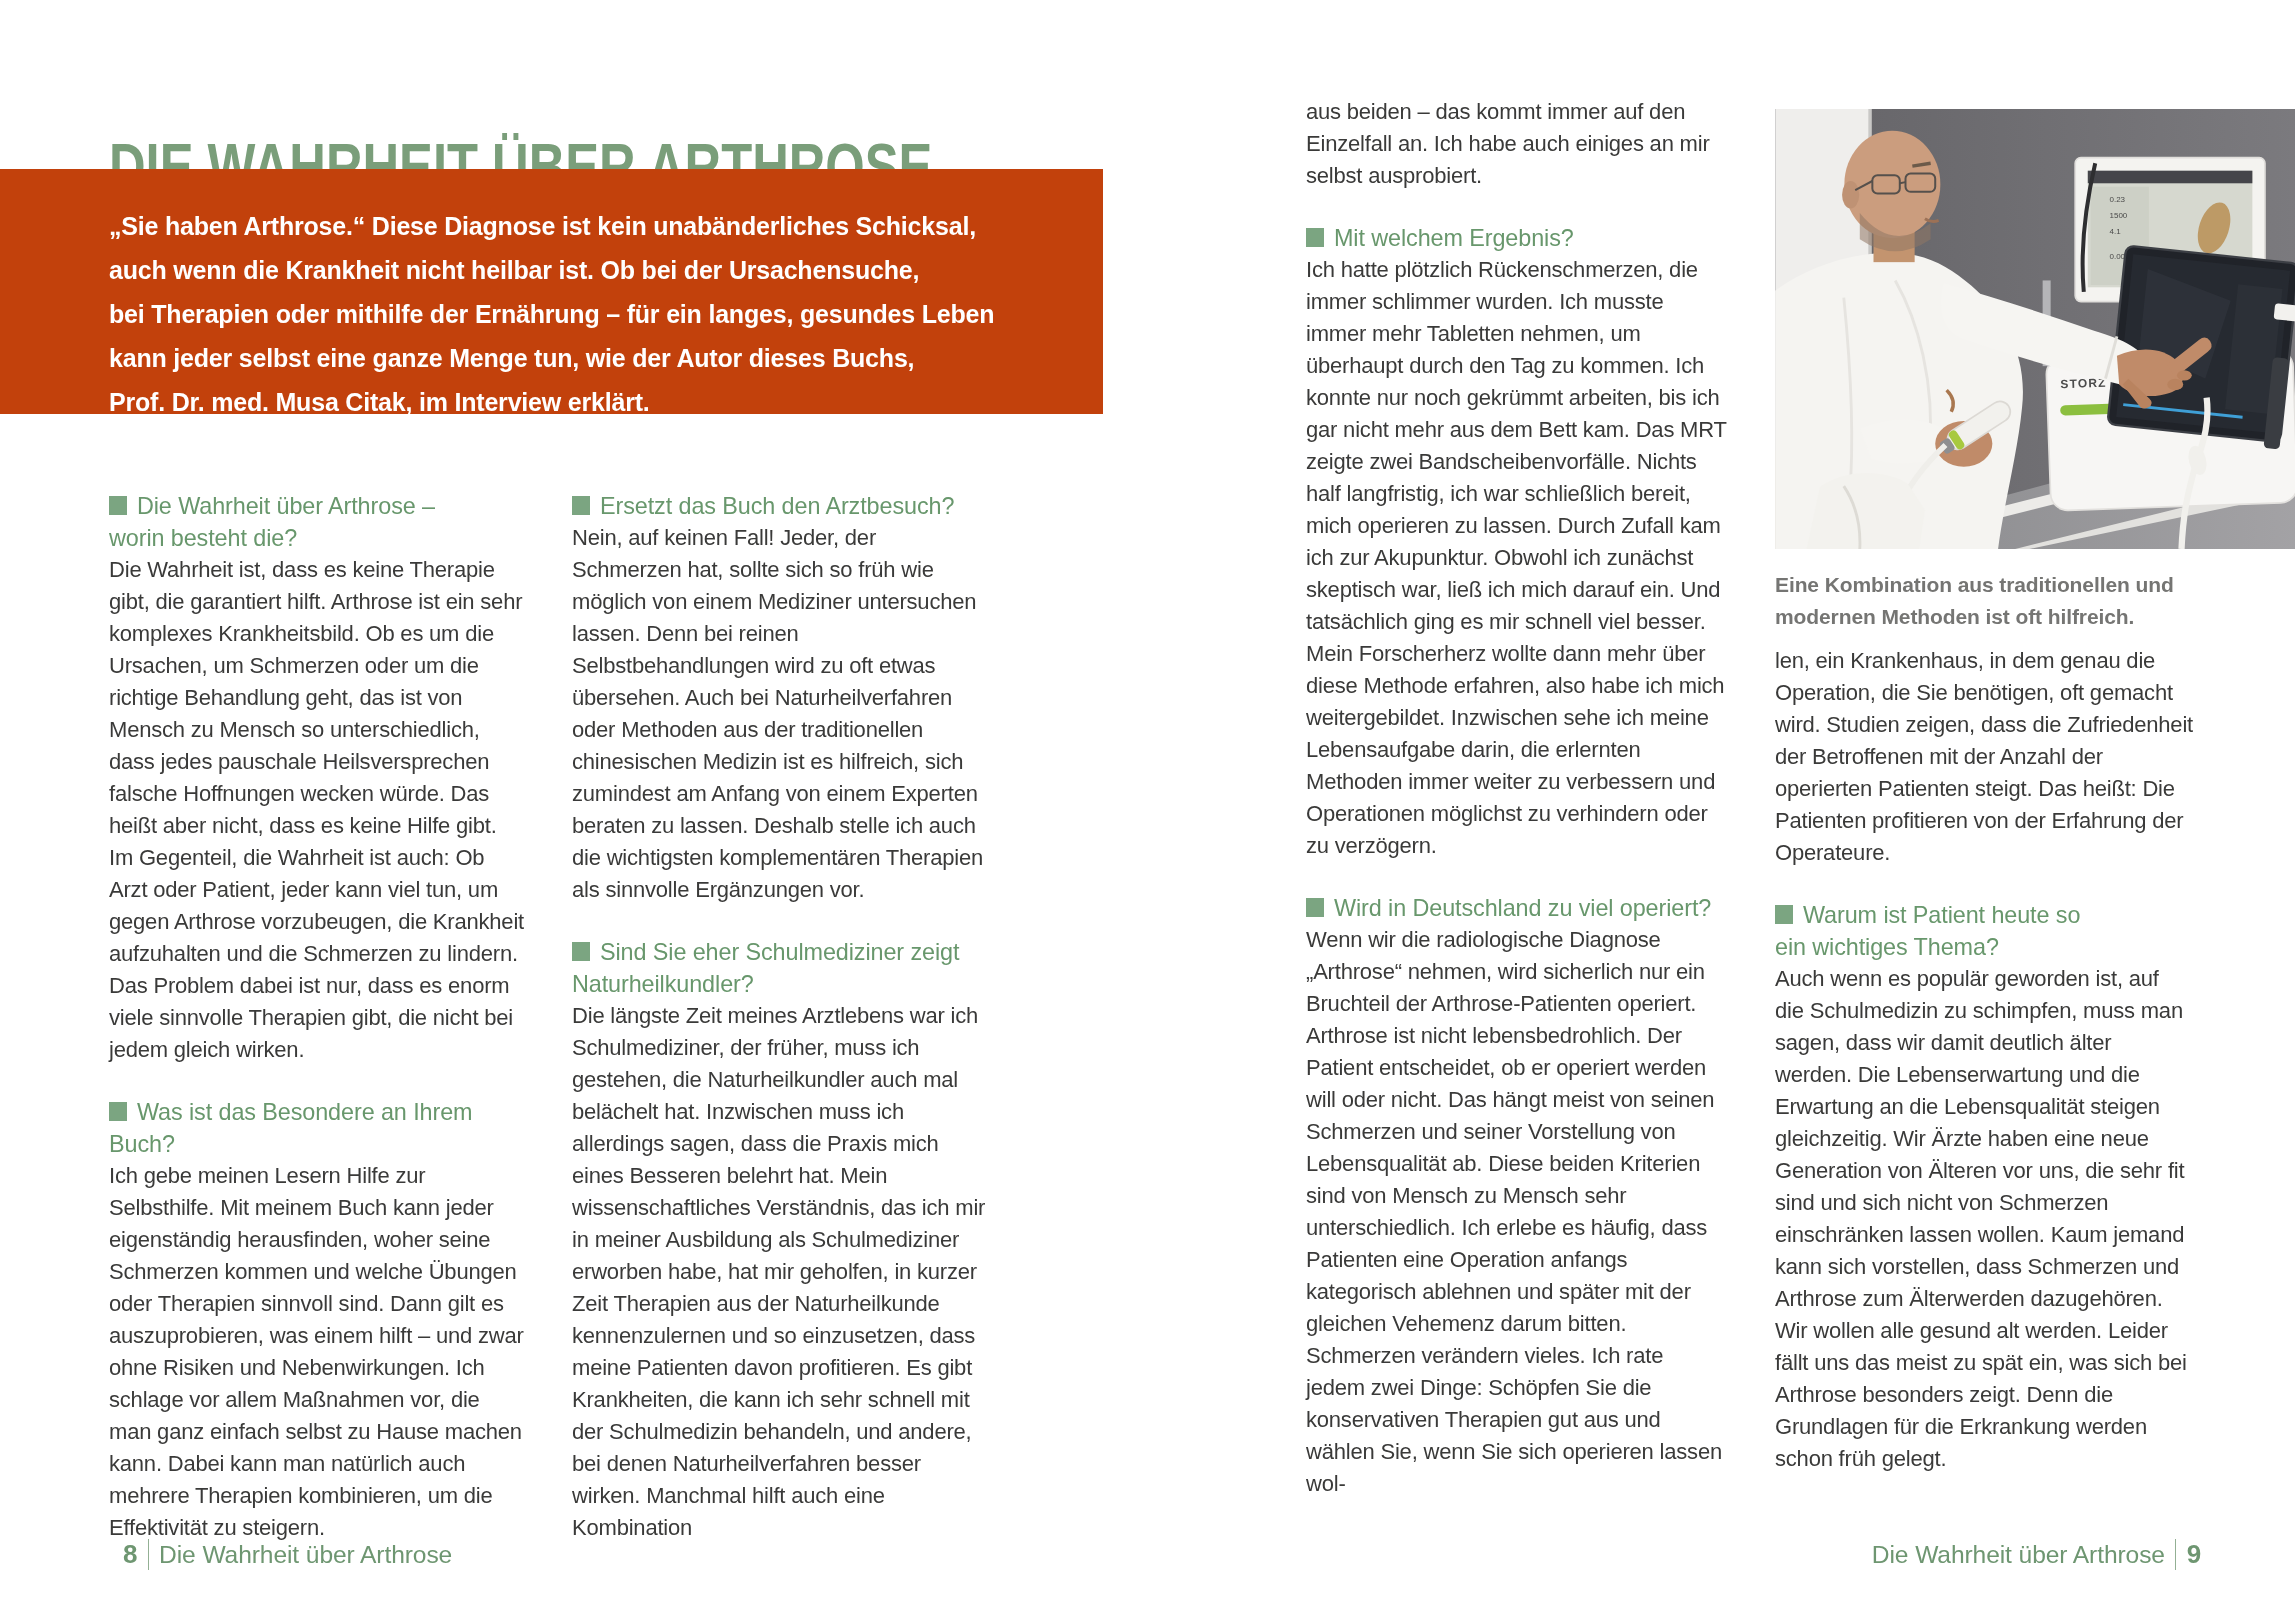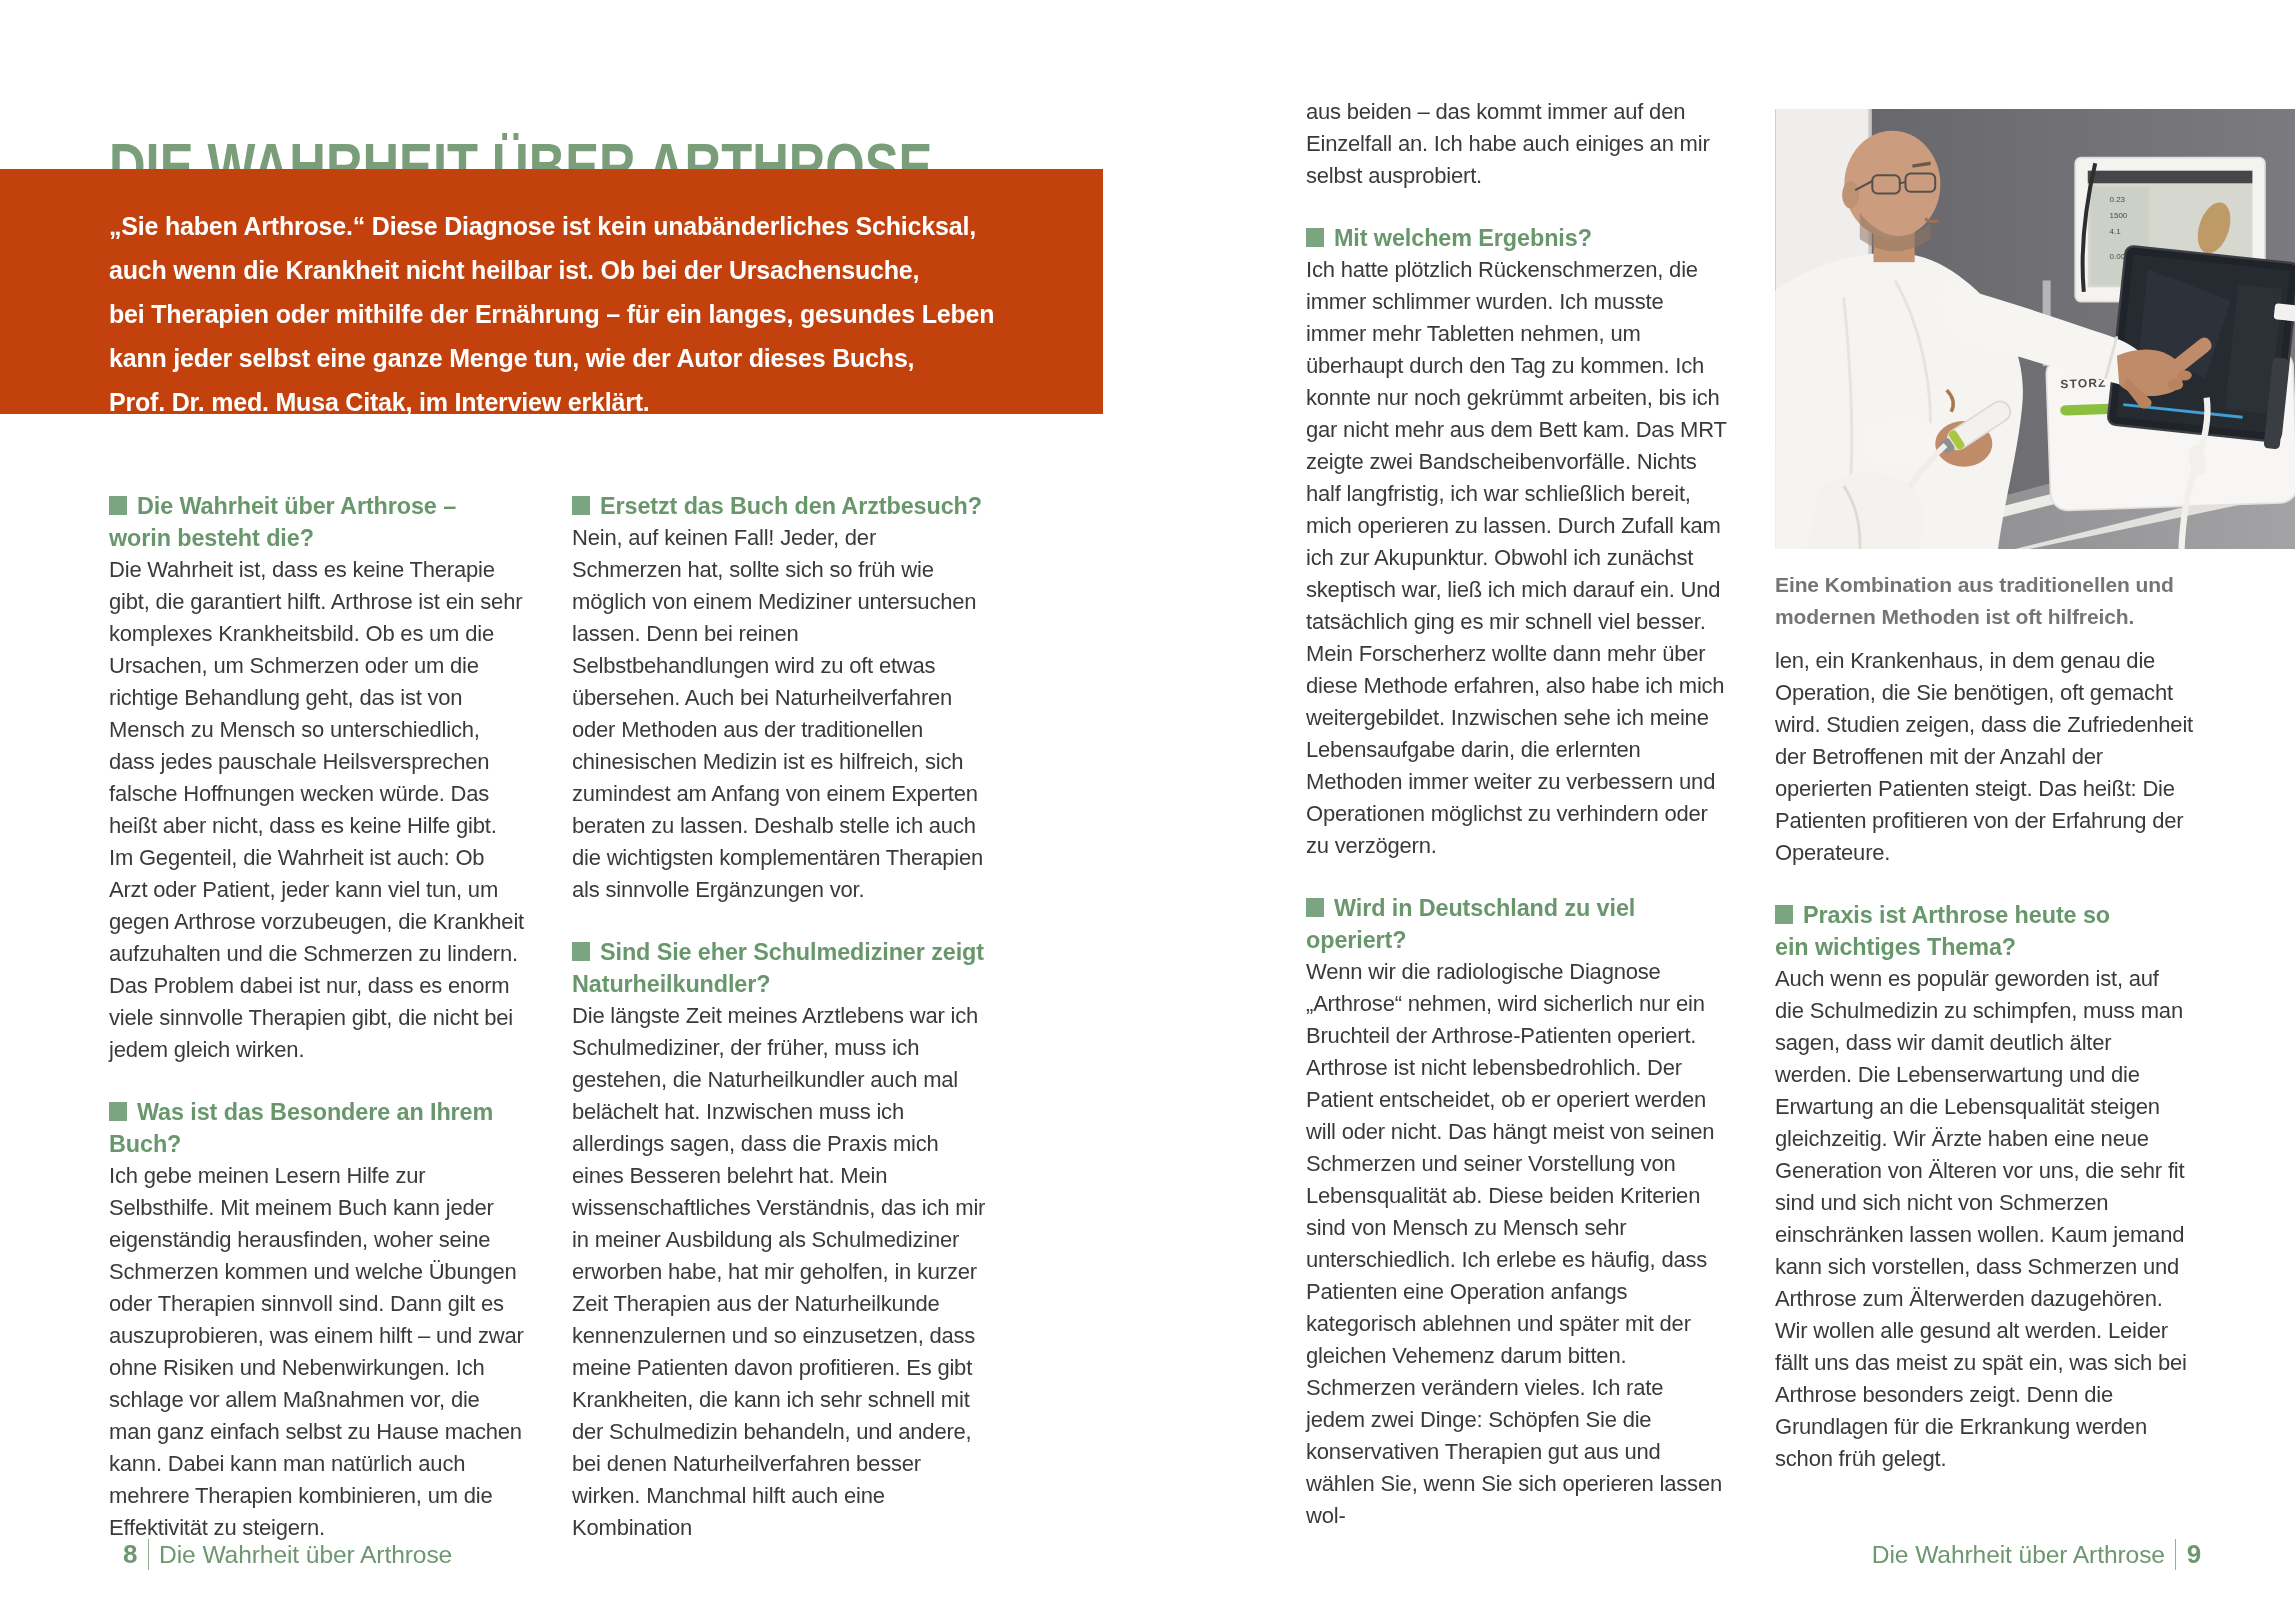"Mit welchem Ergebnis?" .heading { font-weight: bold -> normal }
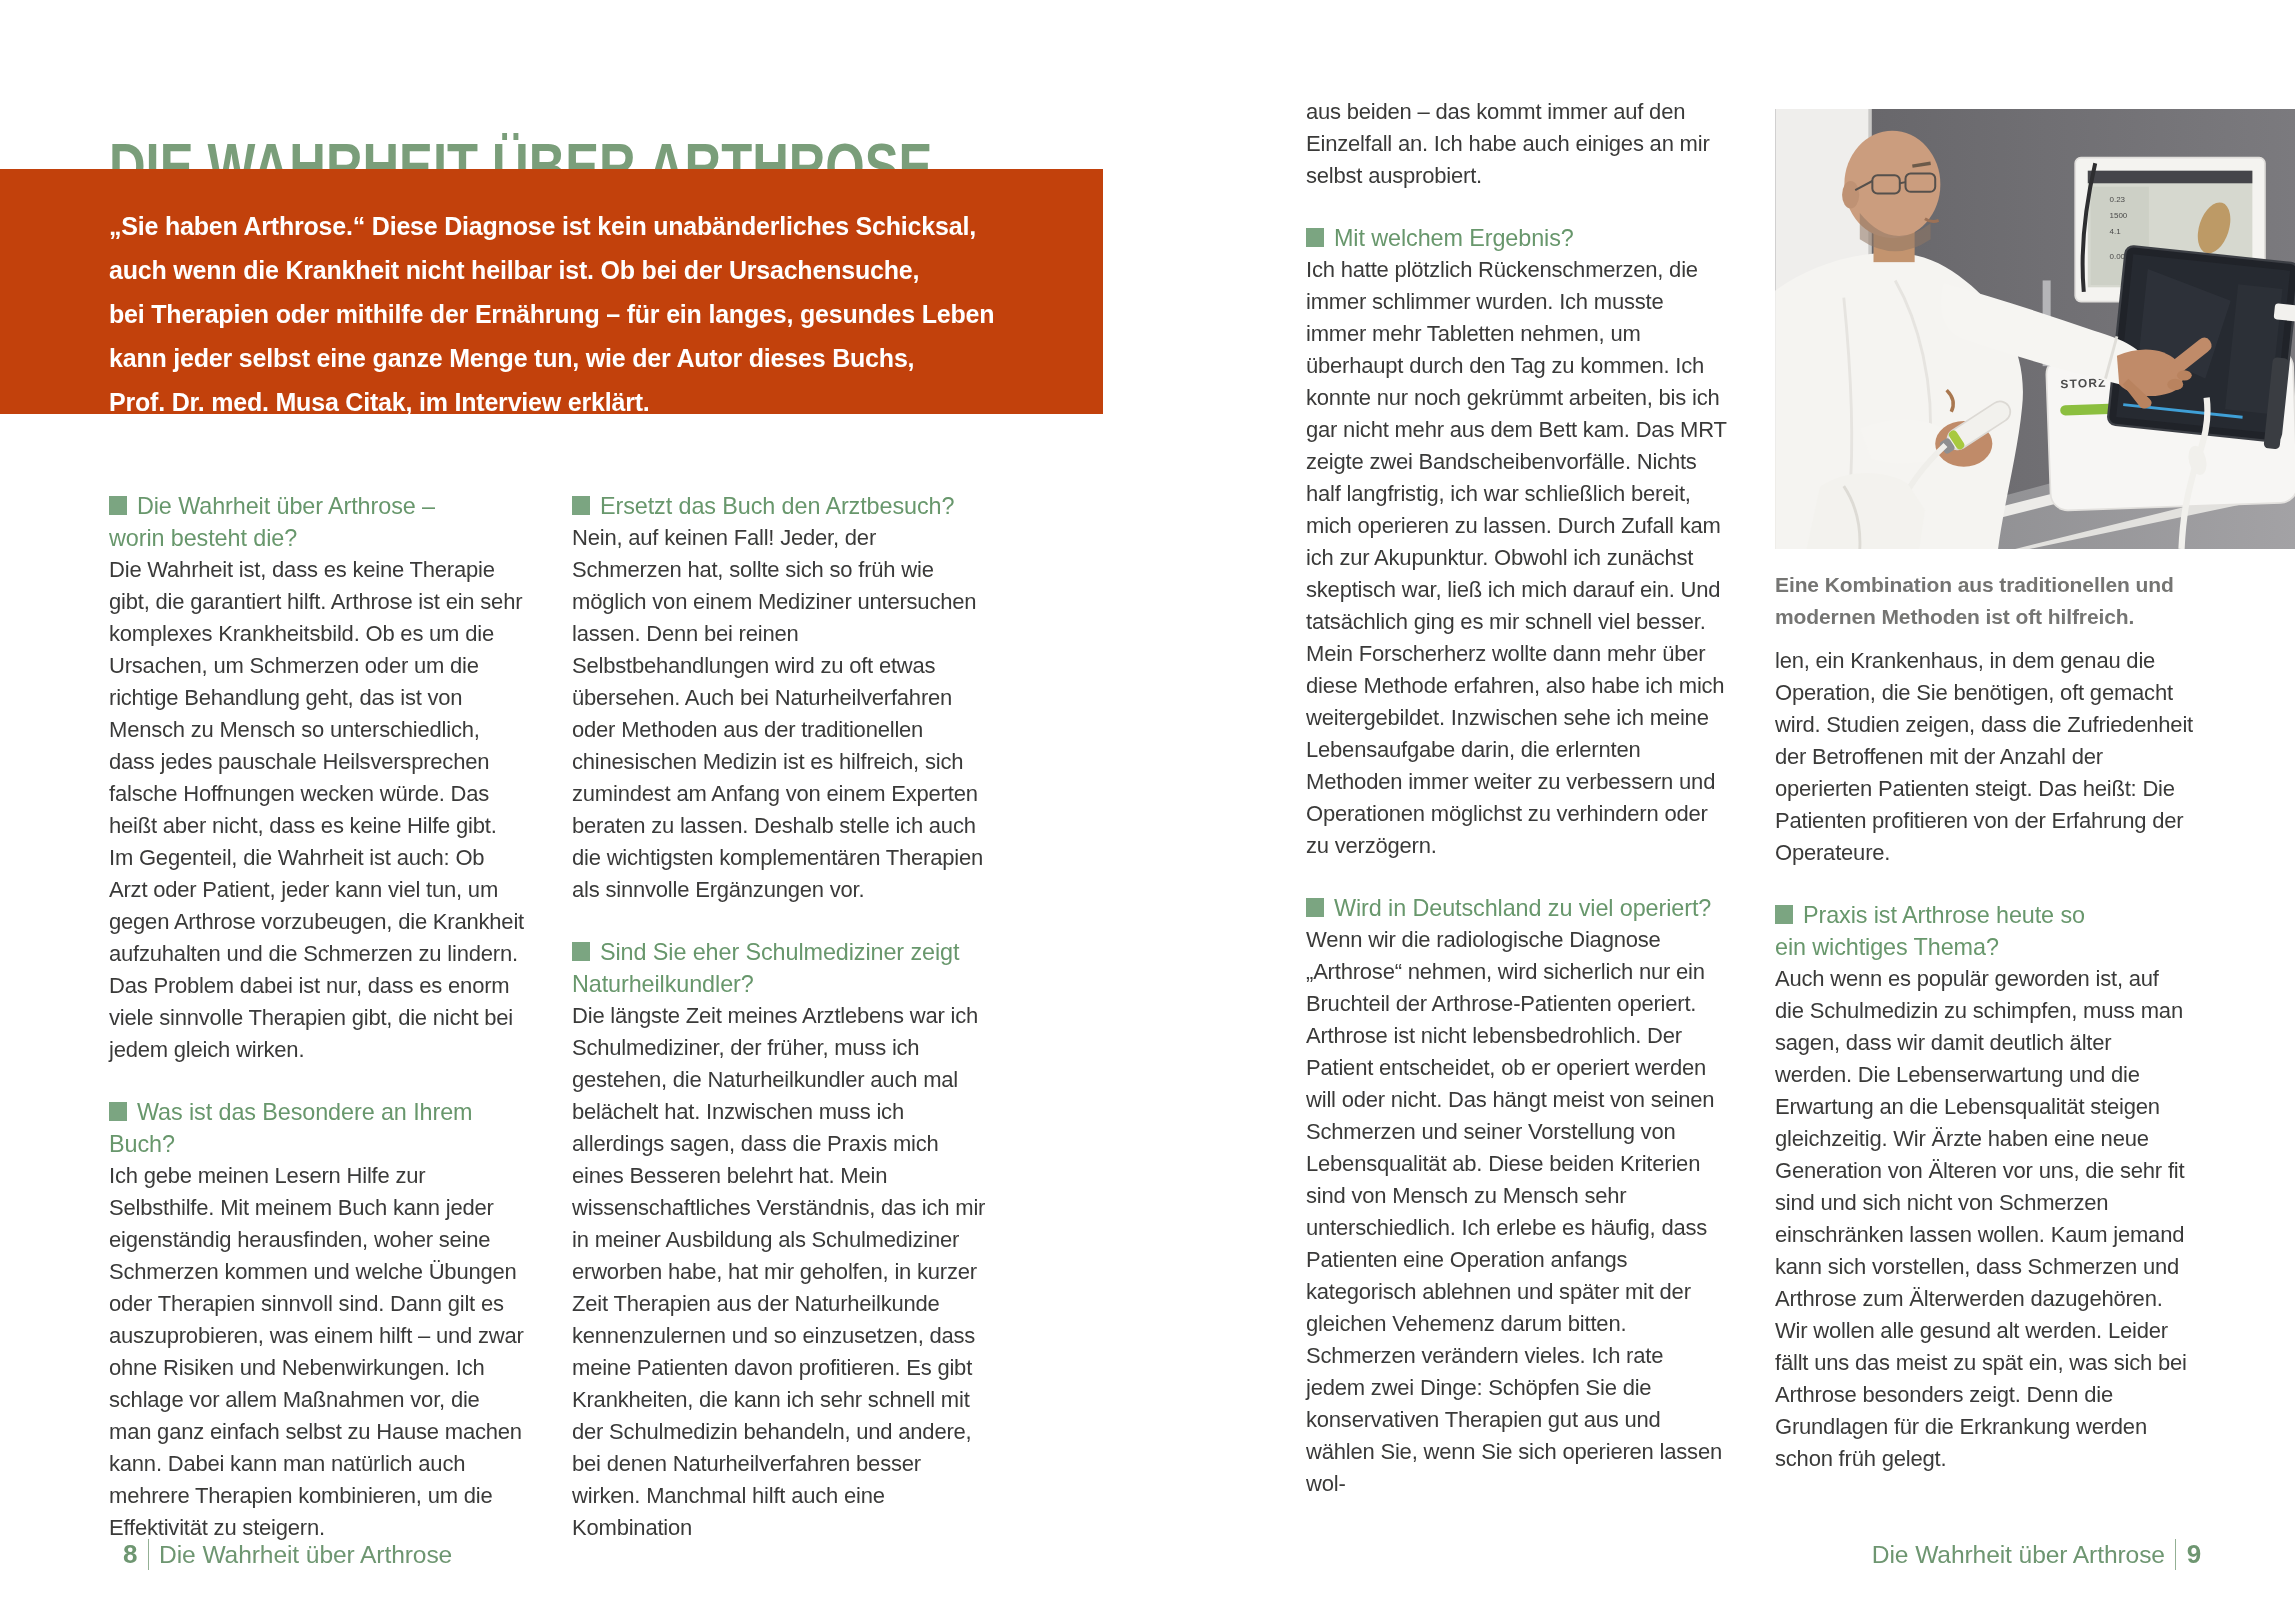"Praxis ist Arthrose heute so" span { text: Praxis ist Arthrose -> Warum ist Patient }
